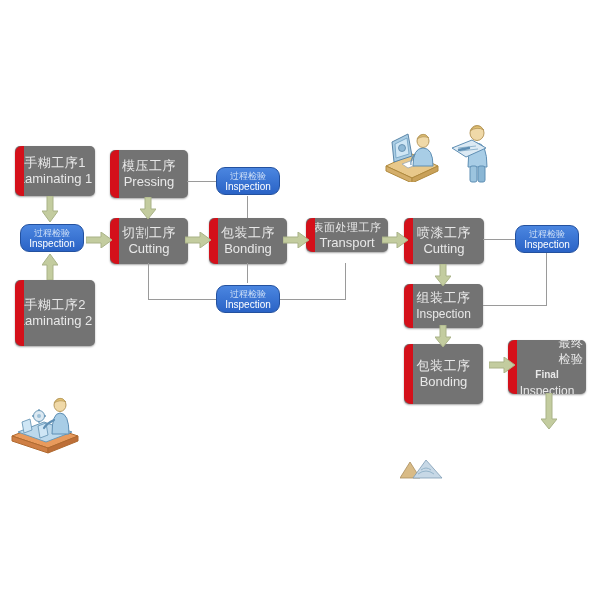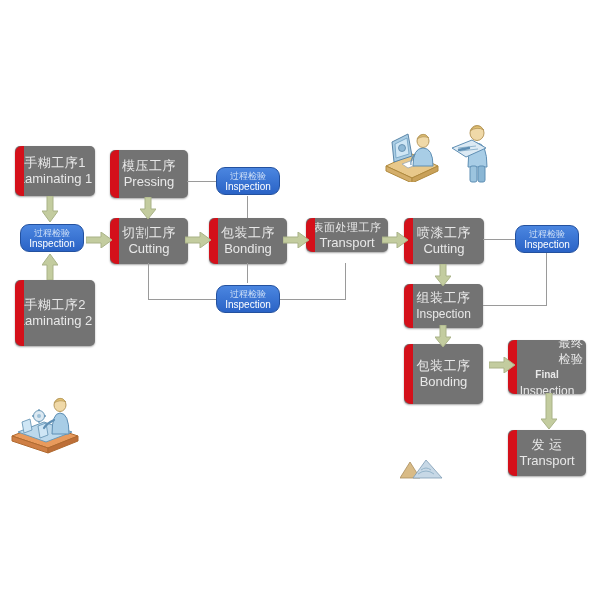"发 运" div.node { html: <div> <span>发 运</span> <span>Transport</span> </div> -> none }
